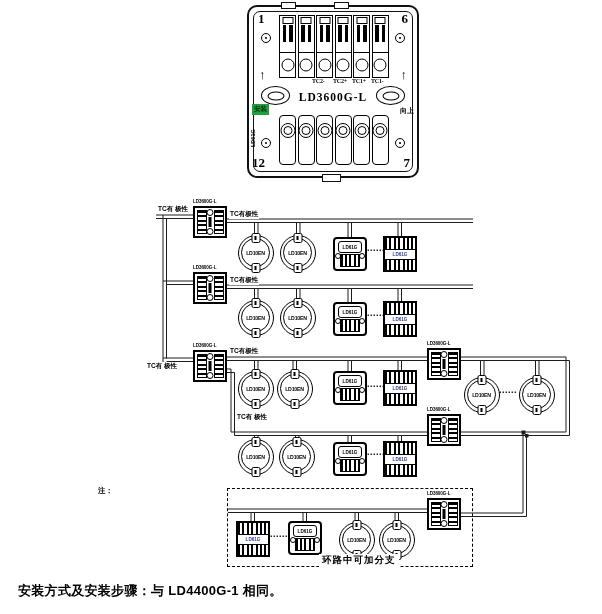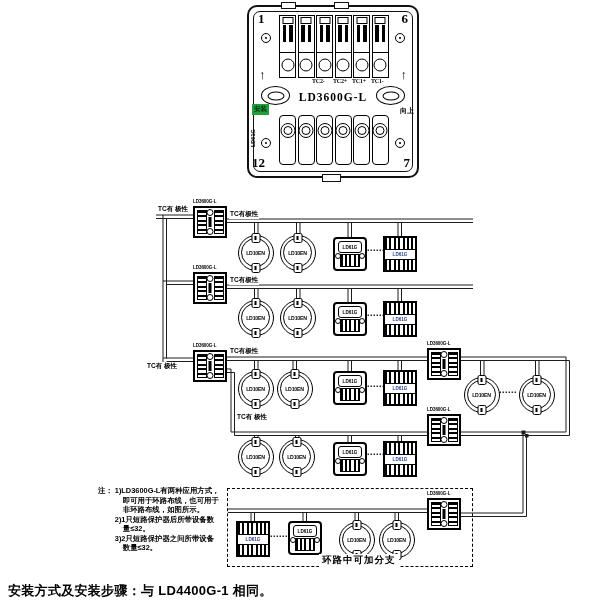"1)LD3600G-L有两种应用方式，" div { html: <div> <span>1)LD3600G-L有两种应用方式，</span> <span>即可用于环路布线，也可用于</span> <span>非环路布线，如图所示。</span> <span>2)1只短路保护器后所带设备数</span> <span>量≤32。</span> <span>3)2只短路保护器之间所带设备</span> <span>数量≤32。</span> </div> -> none }
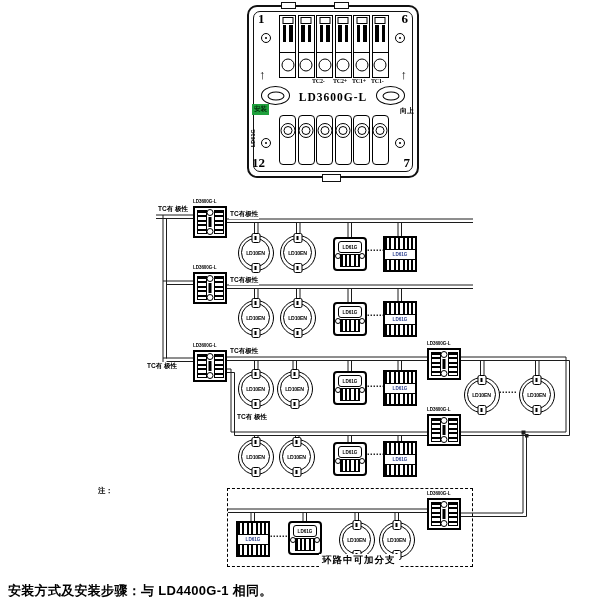"安装方式及安装步骤：与 LD4400G-1 相同。" .caption { left: 8px -> 18px }
